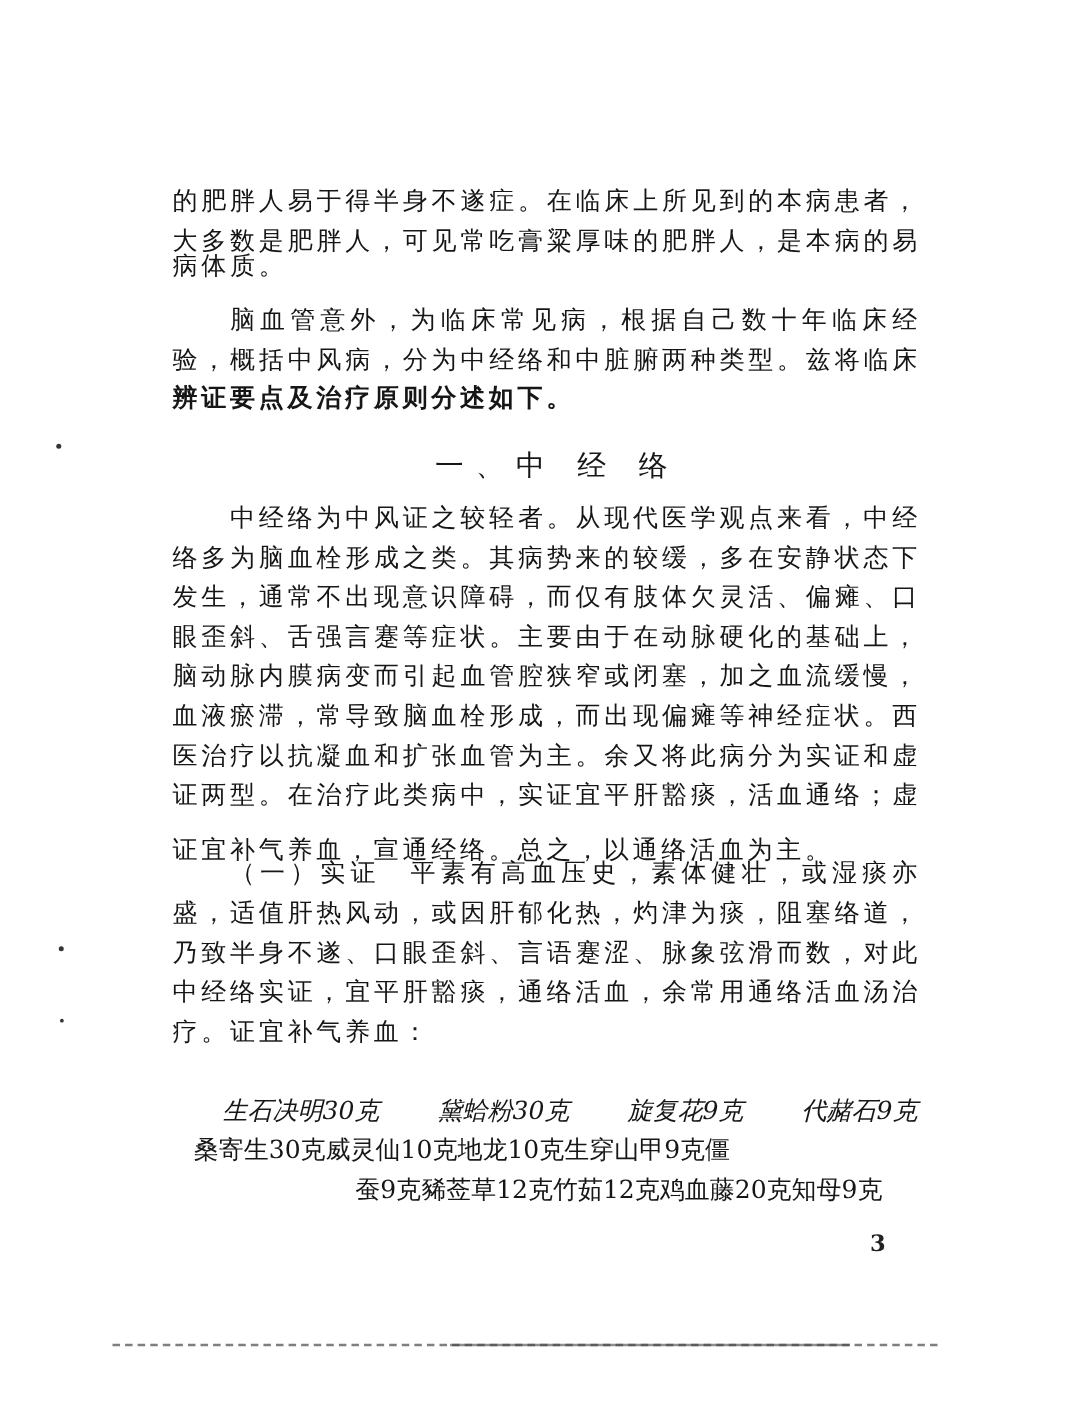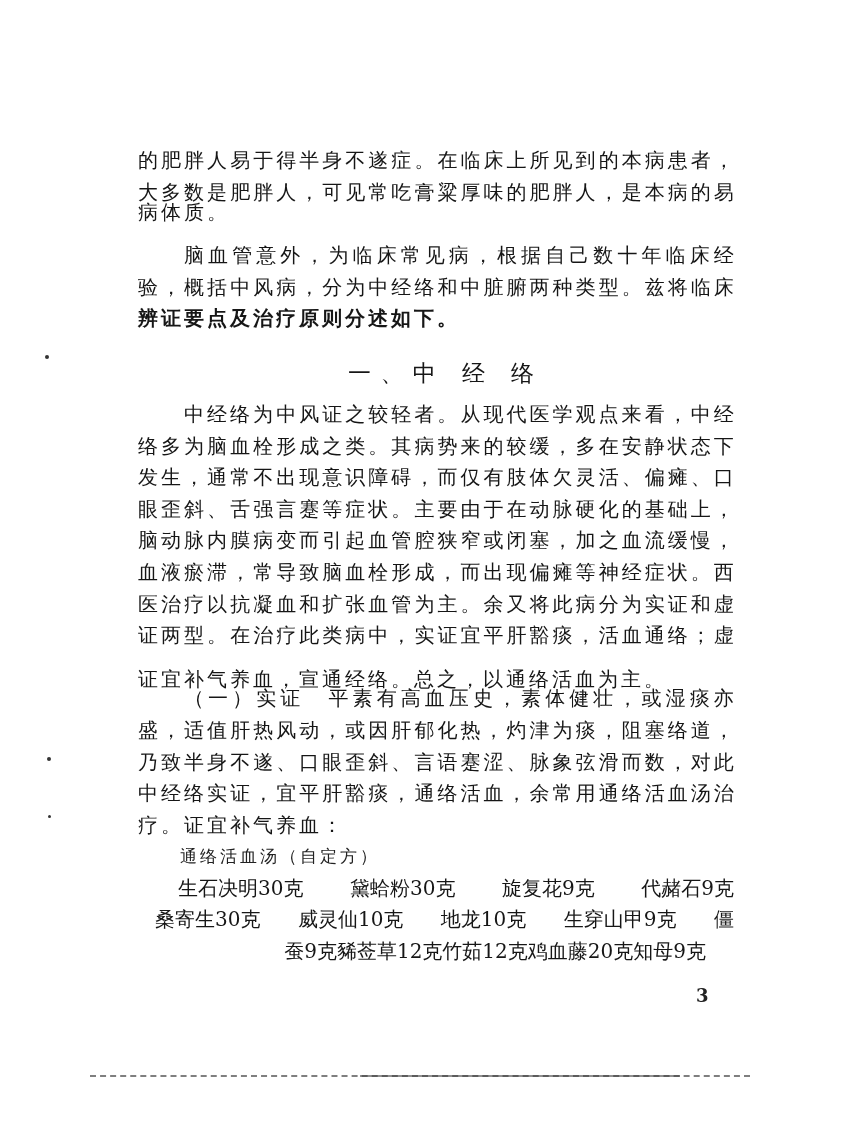"通络活血汤（自定方）" div.formula-title { html: <div>通络活血汤（自定方）</div> -> none }
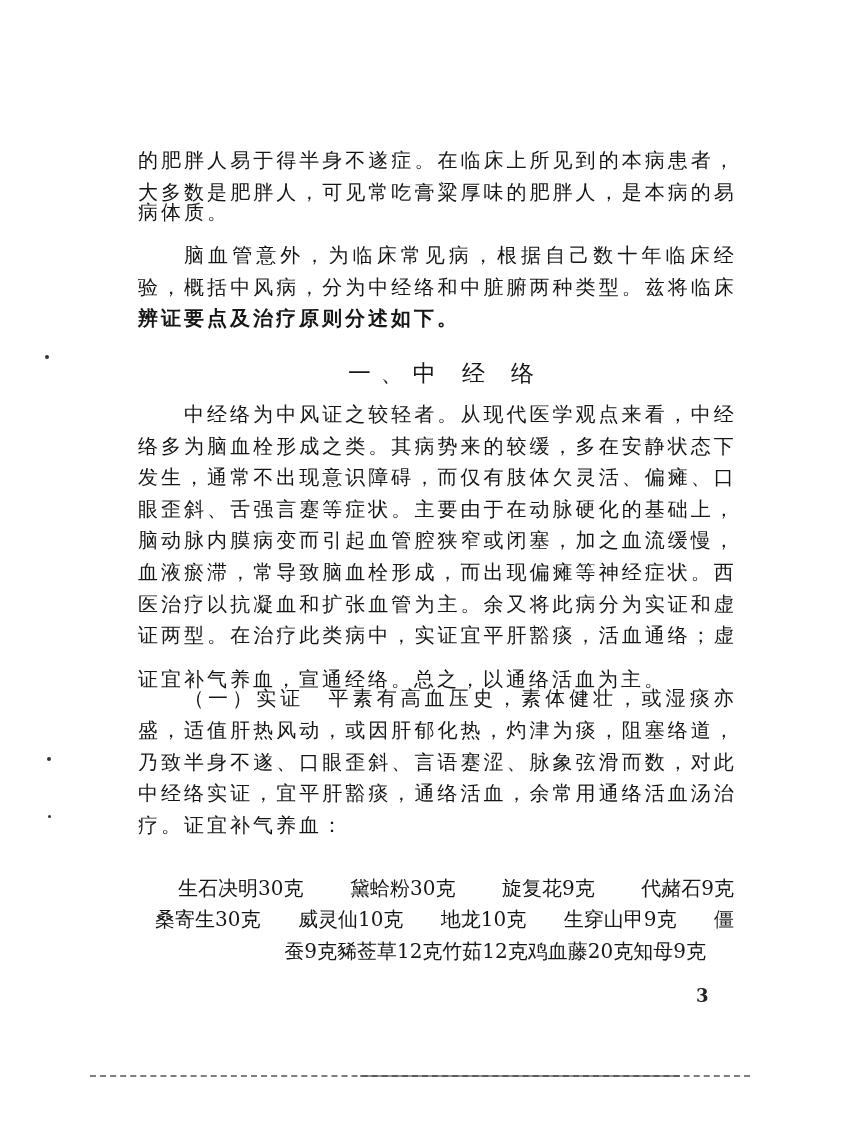"生石决明30克" div.herbs { font-style: none -> italic }
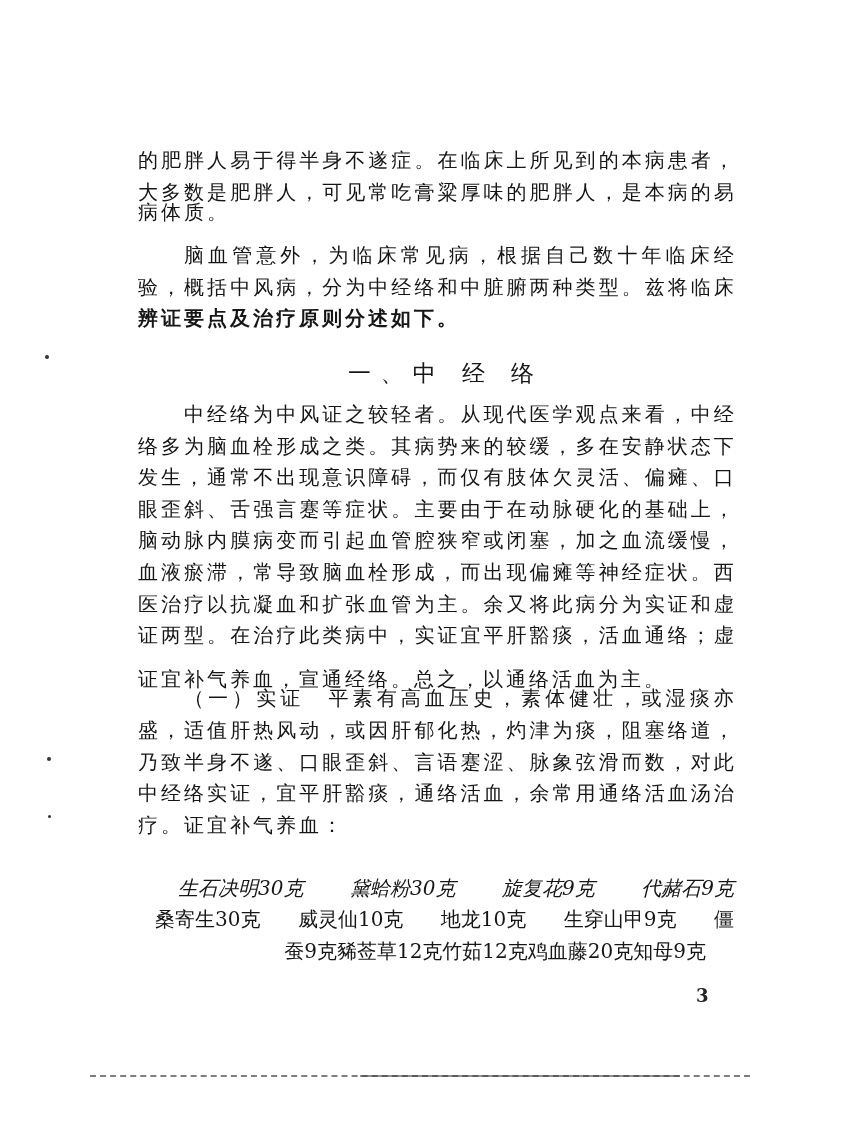"桑寄生30克" div.herbs { justify-content: space-between -> flex-start }
